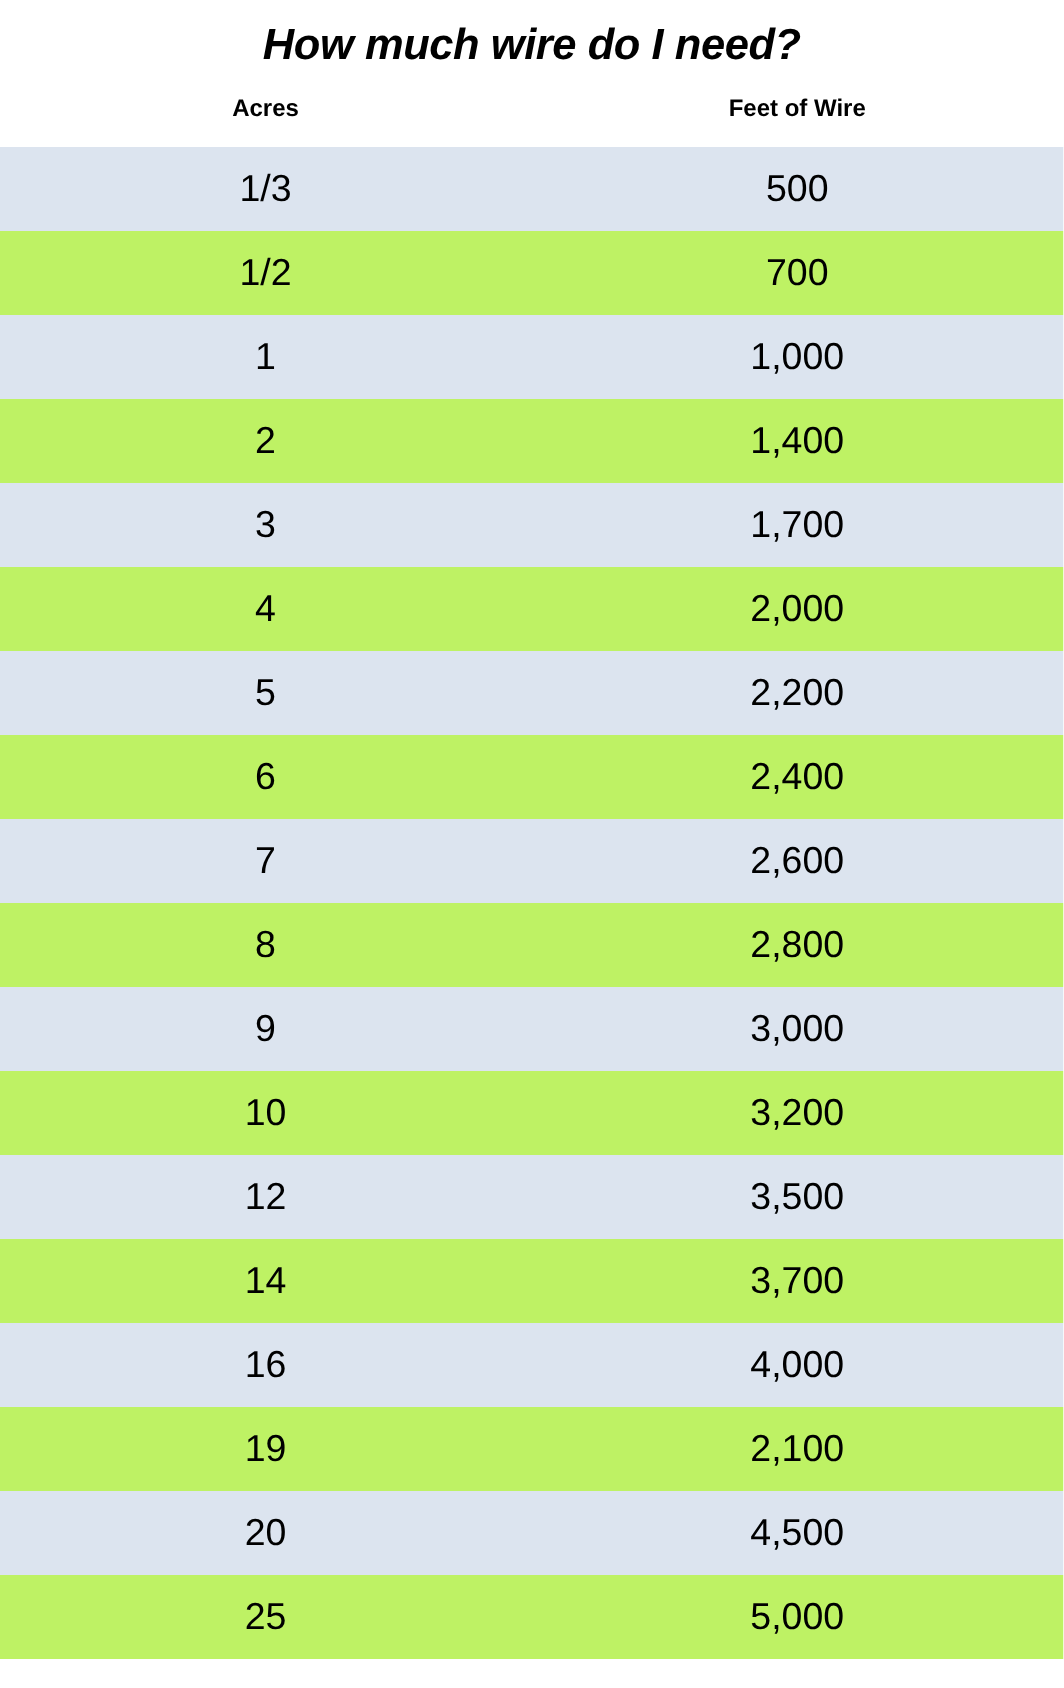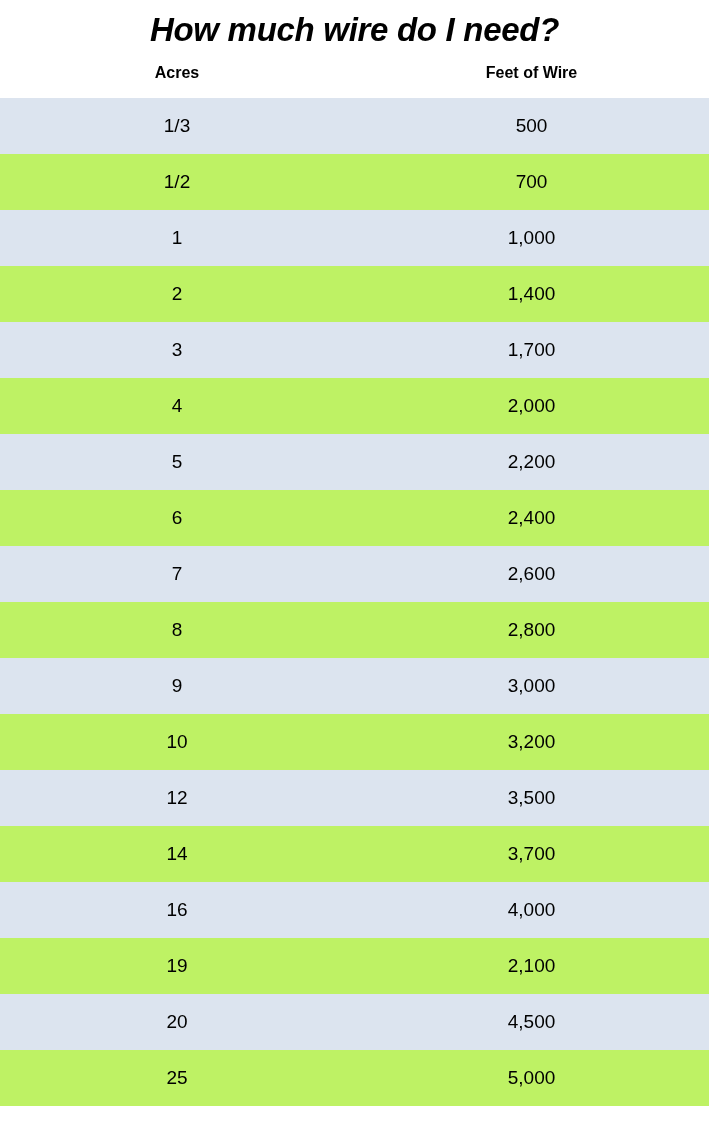"How much wire do I" .title { font-size: 33px -> 29px }
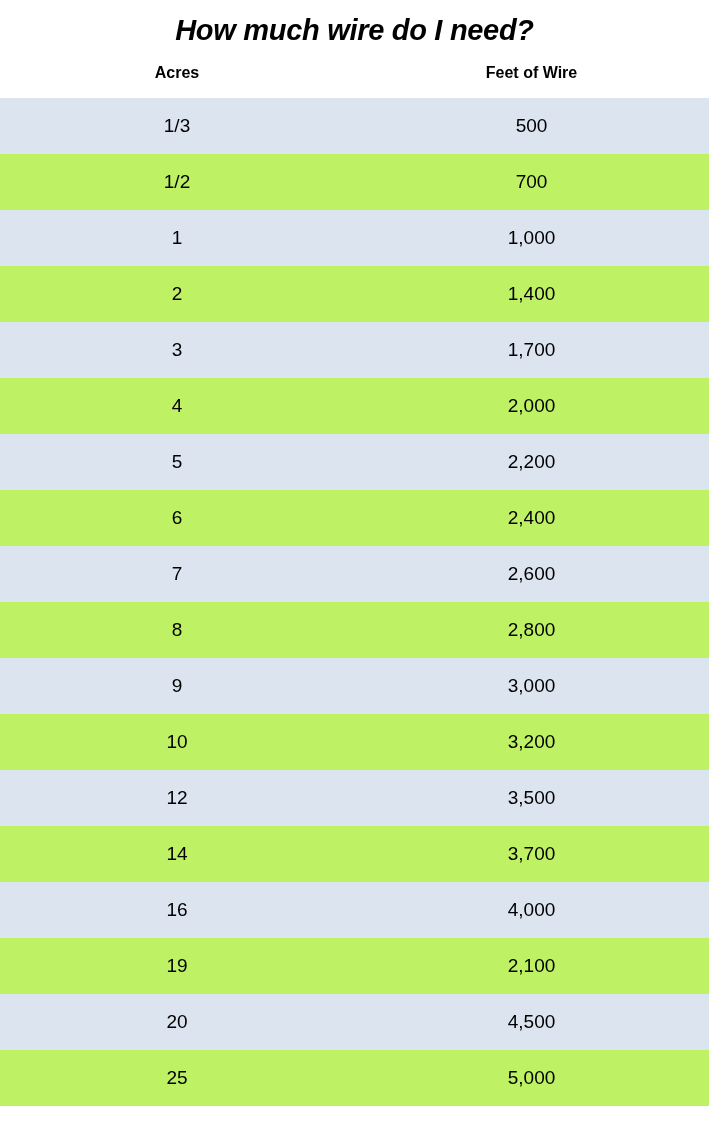"1/3" td.cell { font-size: 19px -> 25px }
